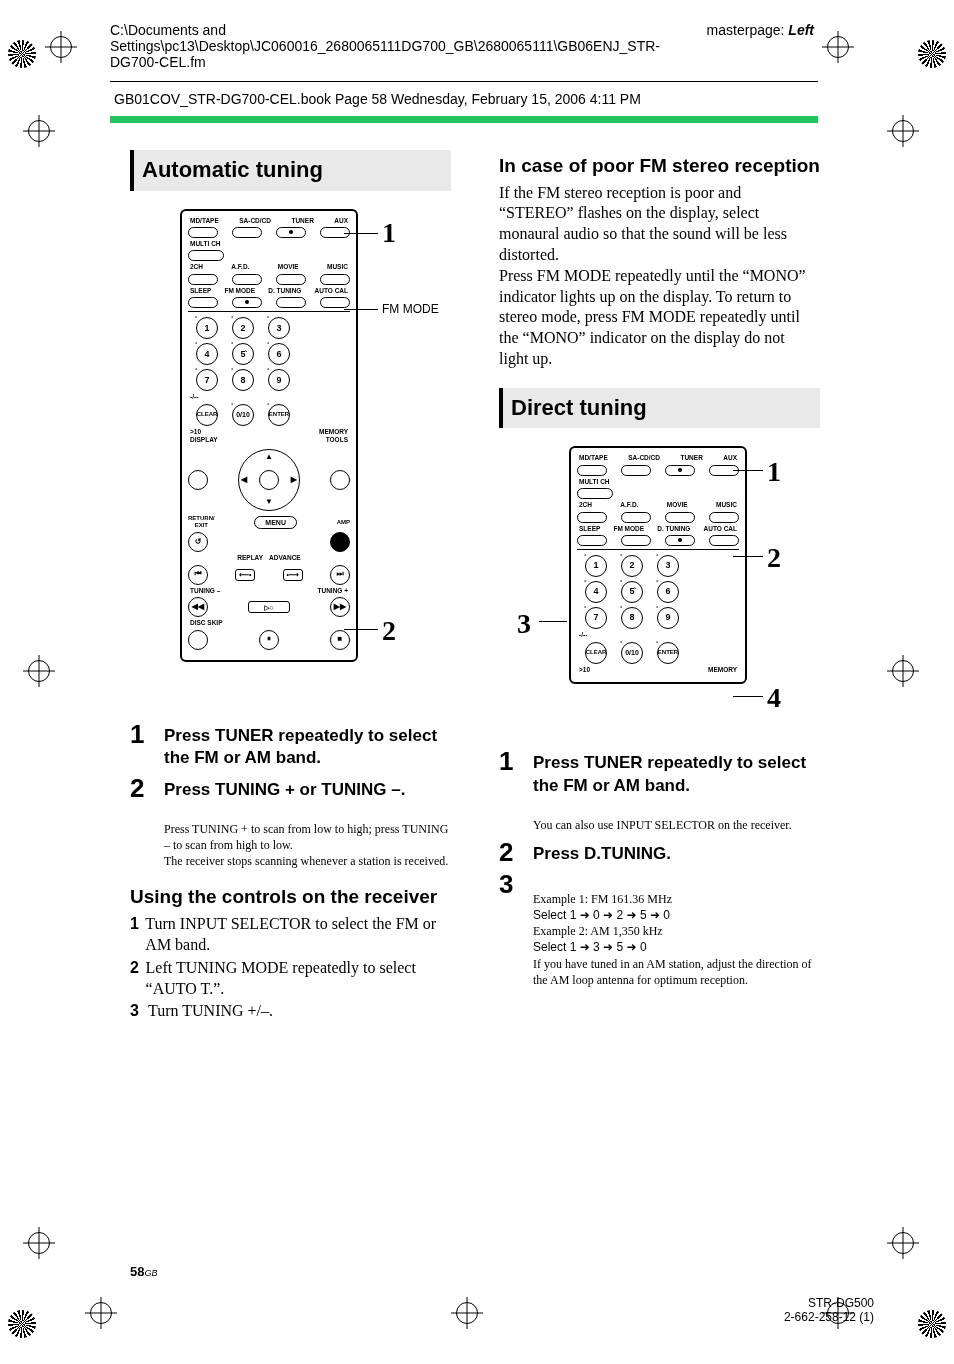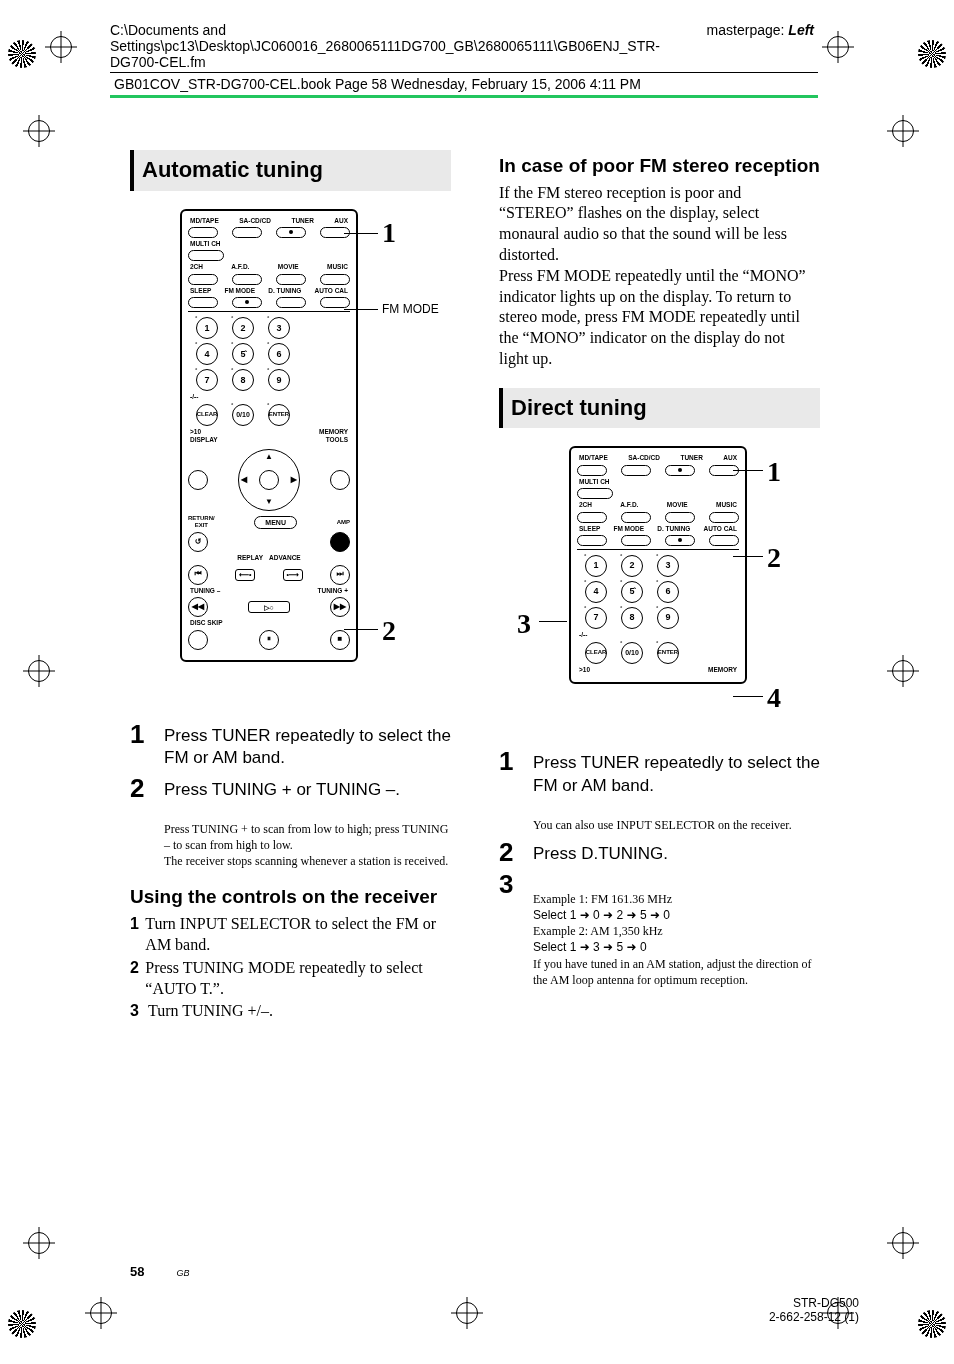"GB01COV_STR-DG700-CEL.book Page 58" .header .bookline { border-bottom: 3px solid #22c55e -> 7px solid #22c55e; margin-top: 2px -> 11px; padding: 3px 4px -> 9px 4px }
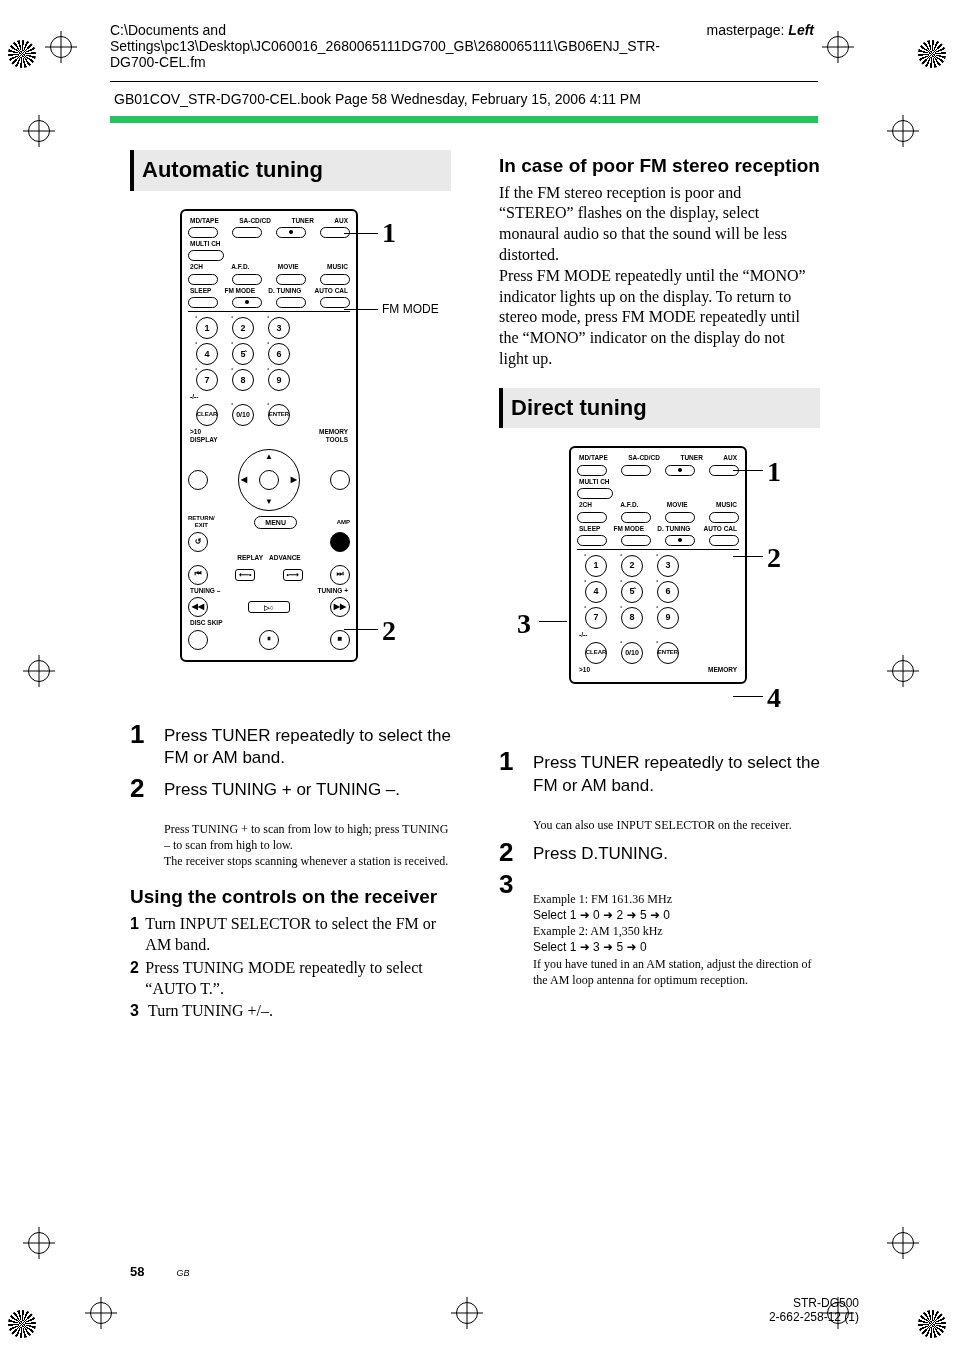"Press TUNER repeatedly to select" .step .txt { font-weight: normal -> bold }
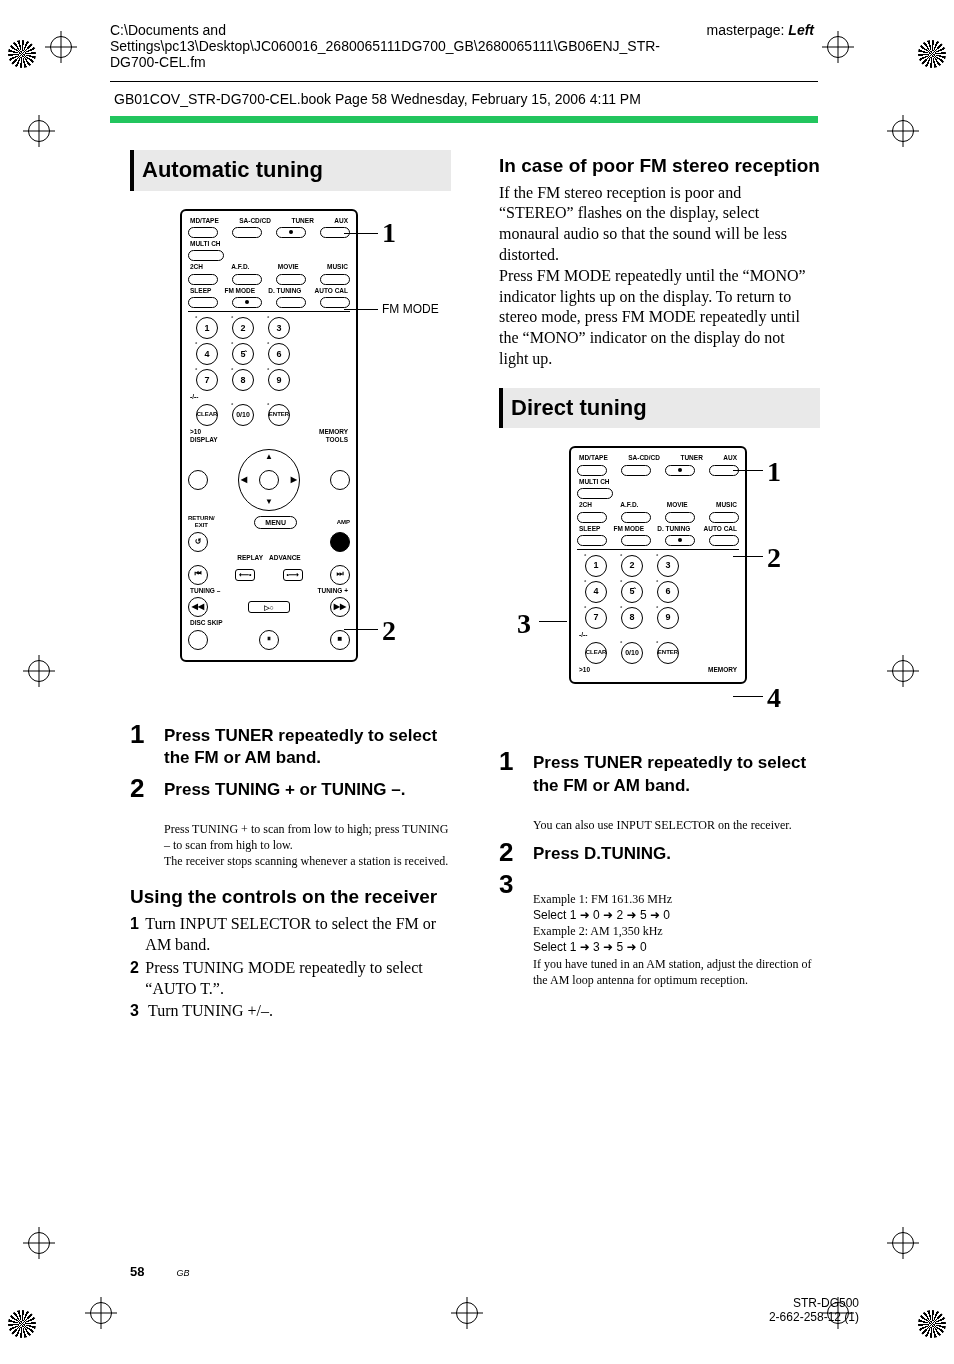"Press TUNING MODE repeatedly to" span { text: Press -> Left }
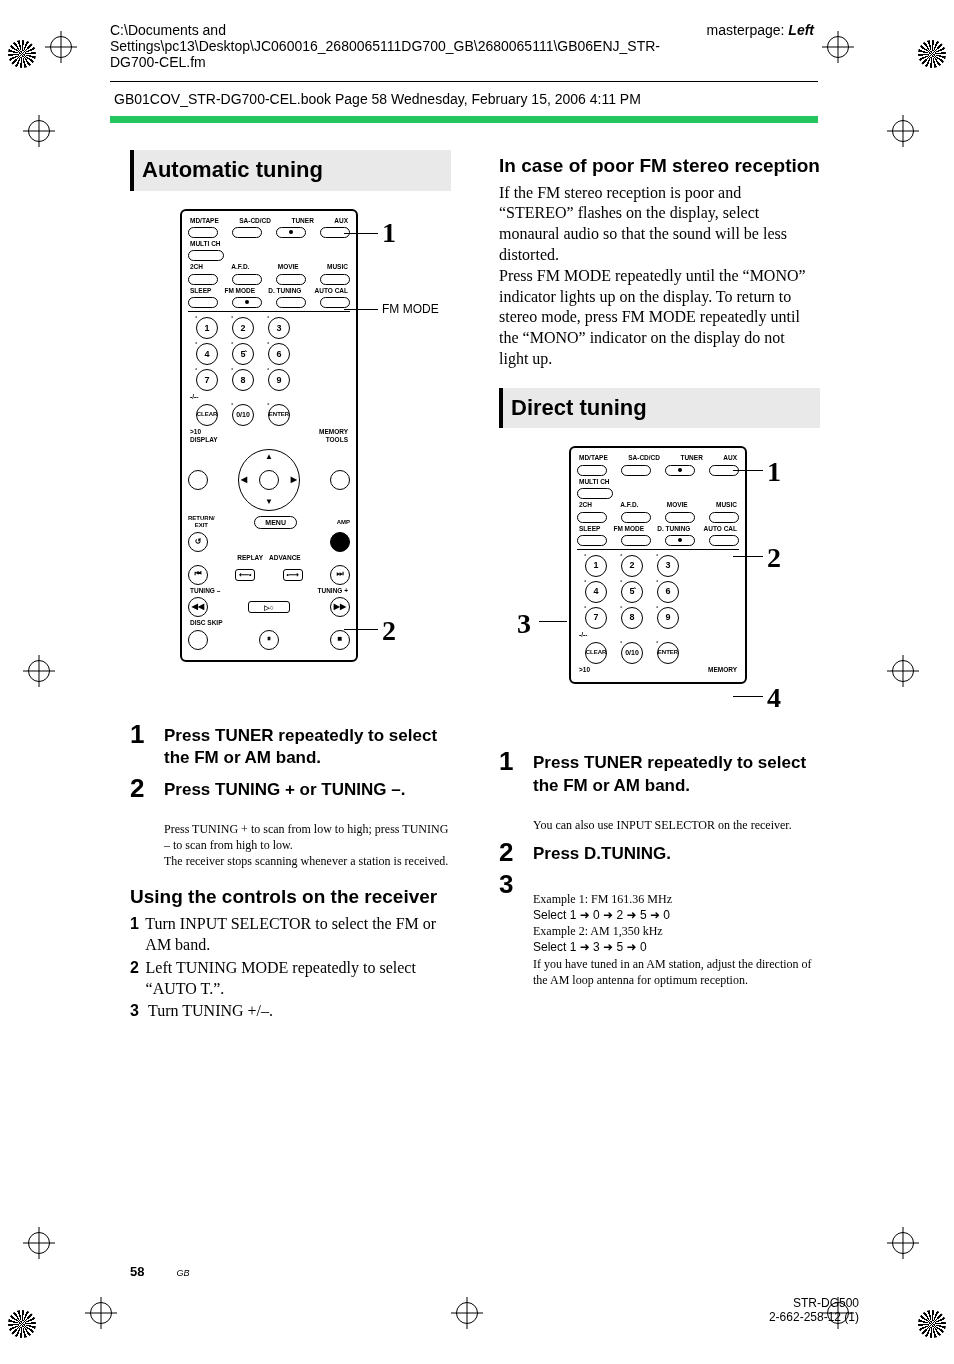"GB" .footer-page .gb { padding-left: 32px -> none }
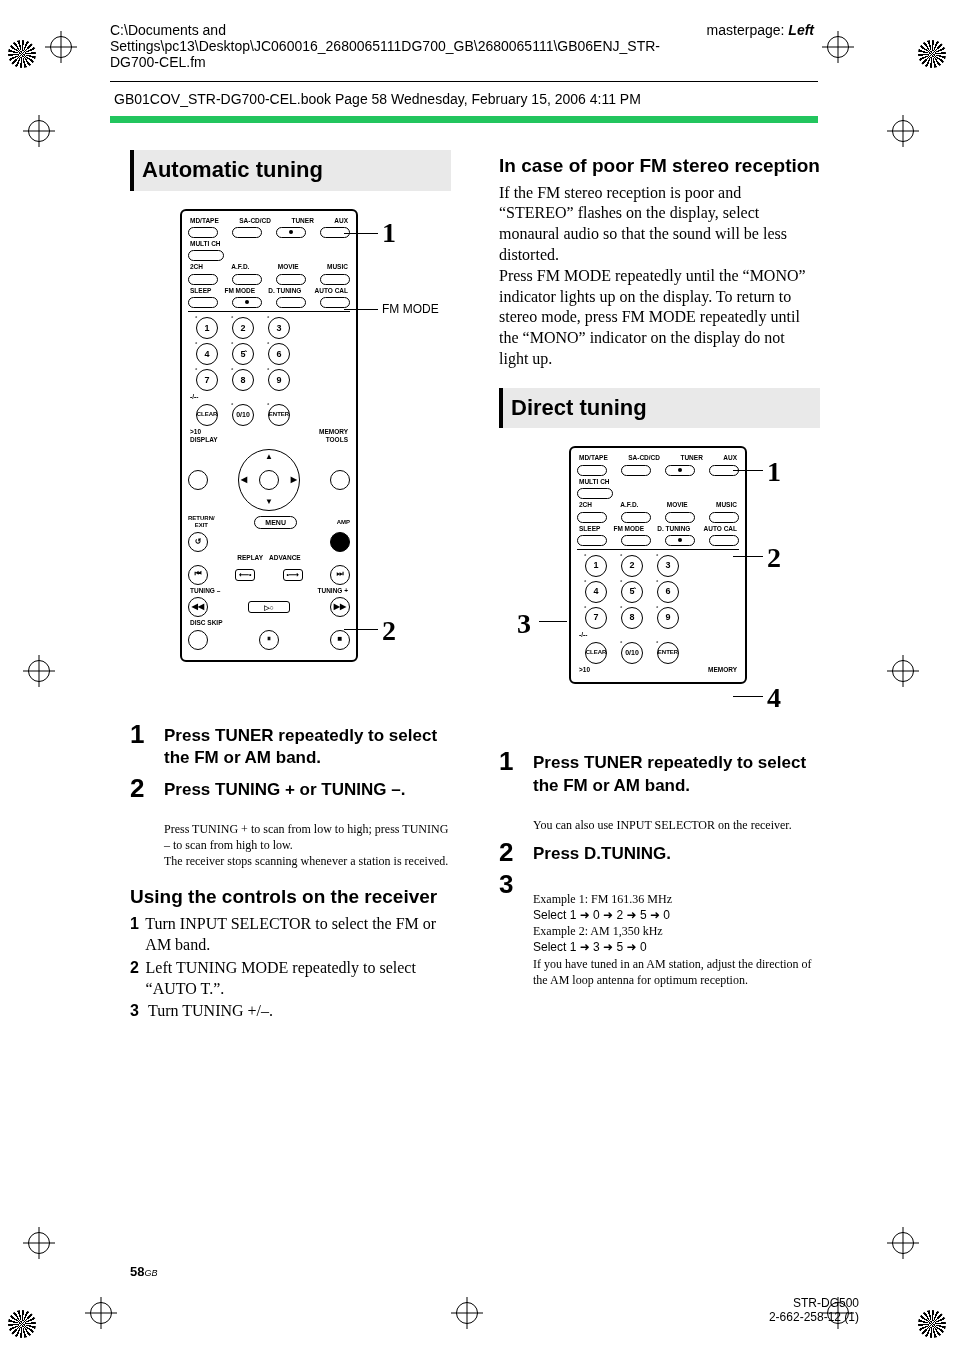"STR-DG500" .footer-right { right: 95px -> 80px }
